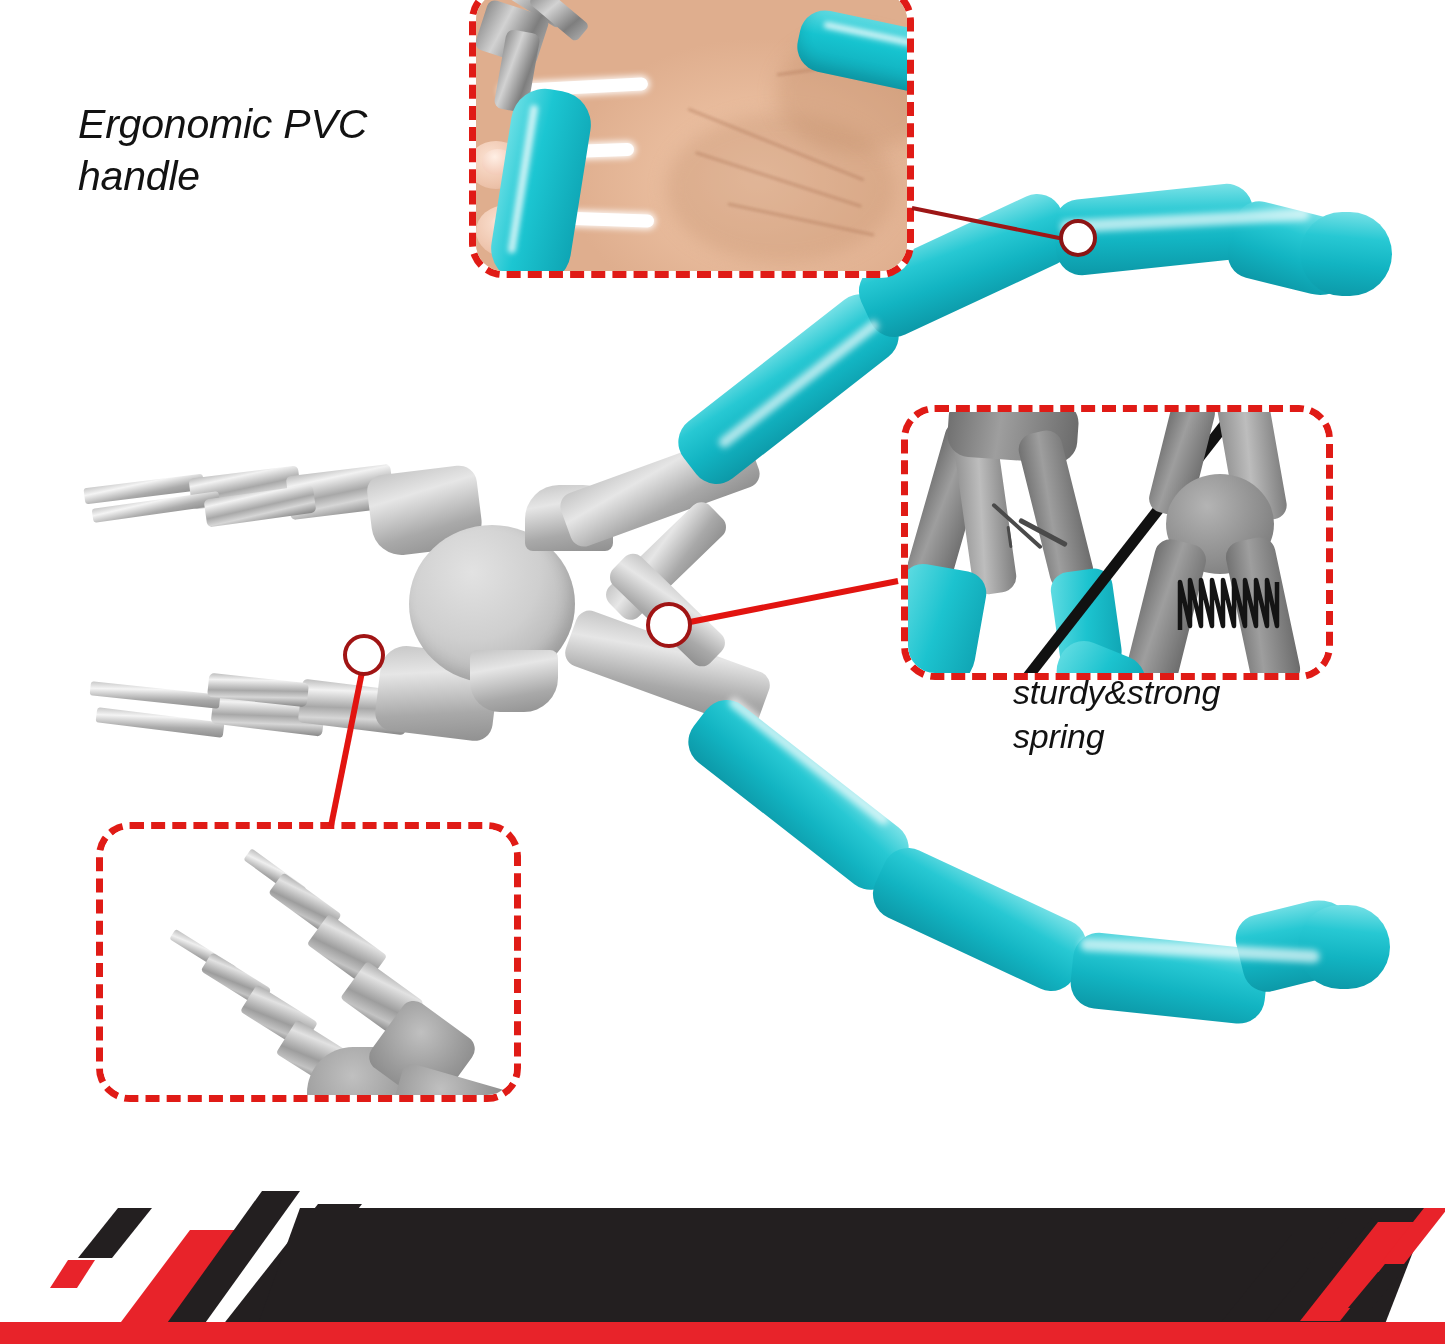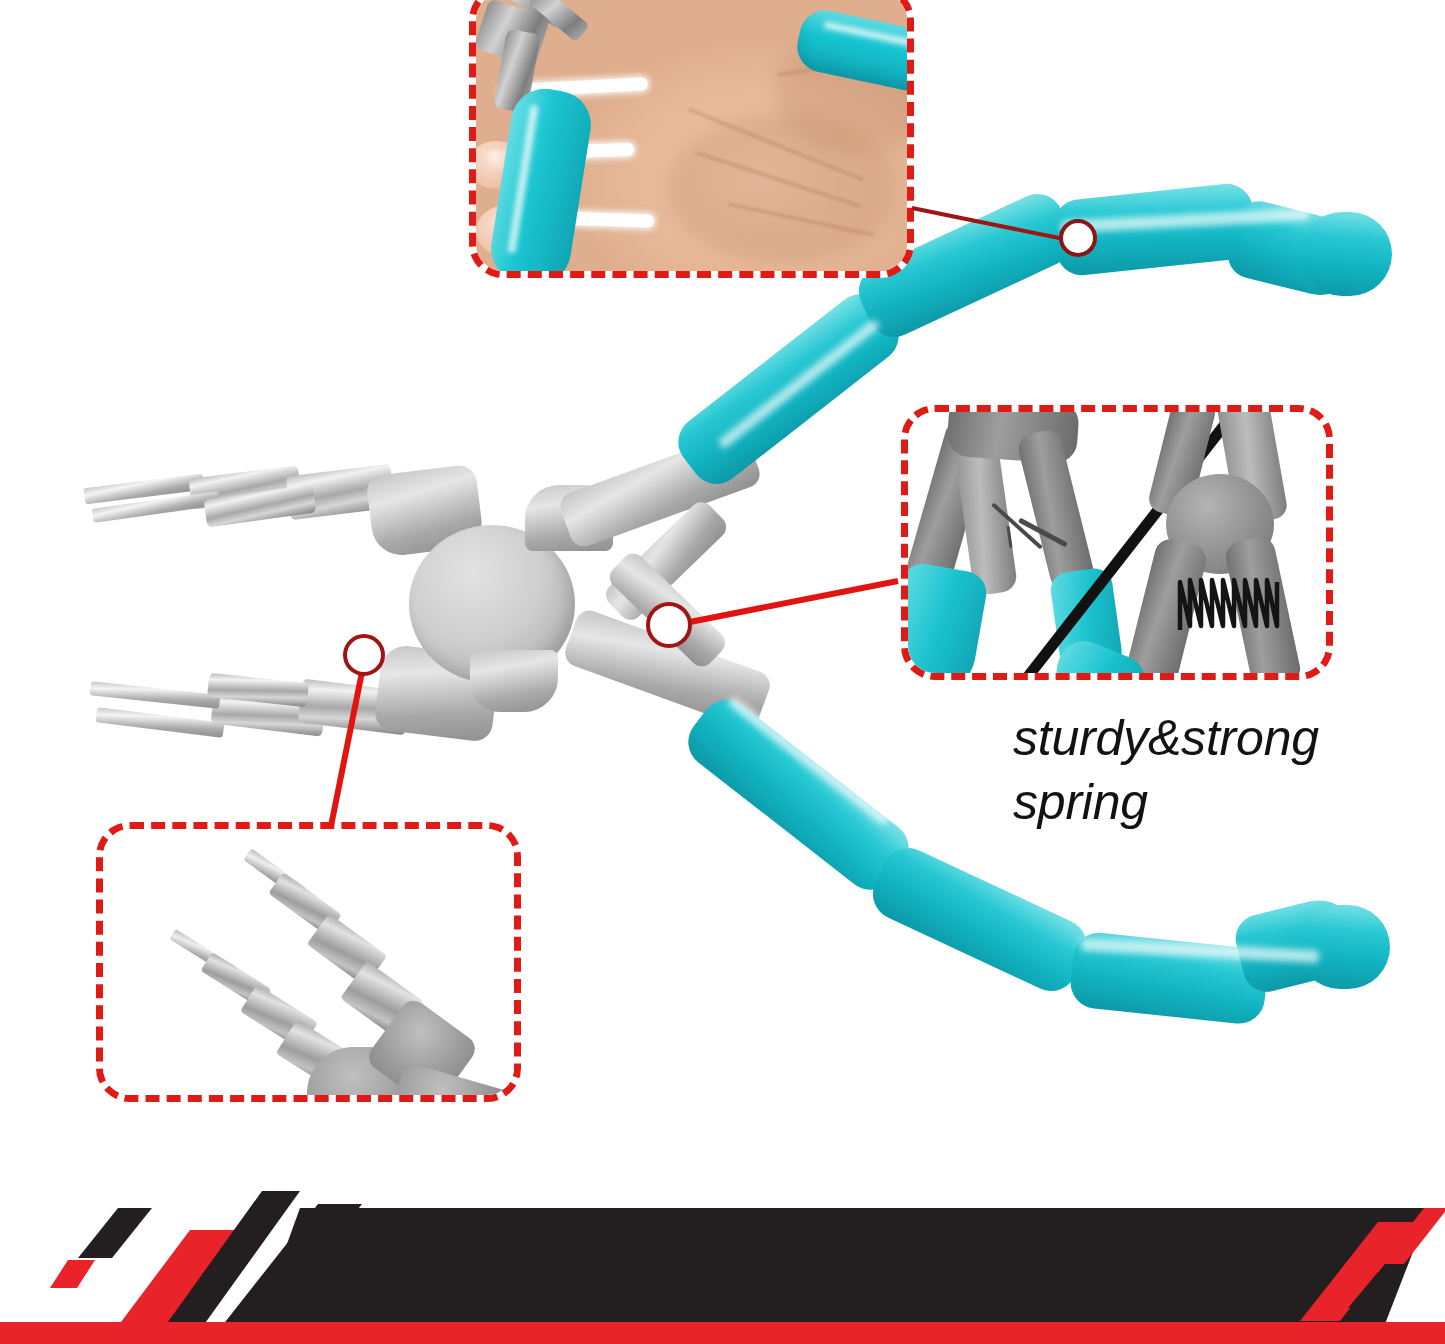"Ergonomic PVC" div.caption { html: none -> <div>Ergonomic PVC handle</div> }
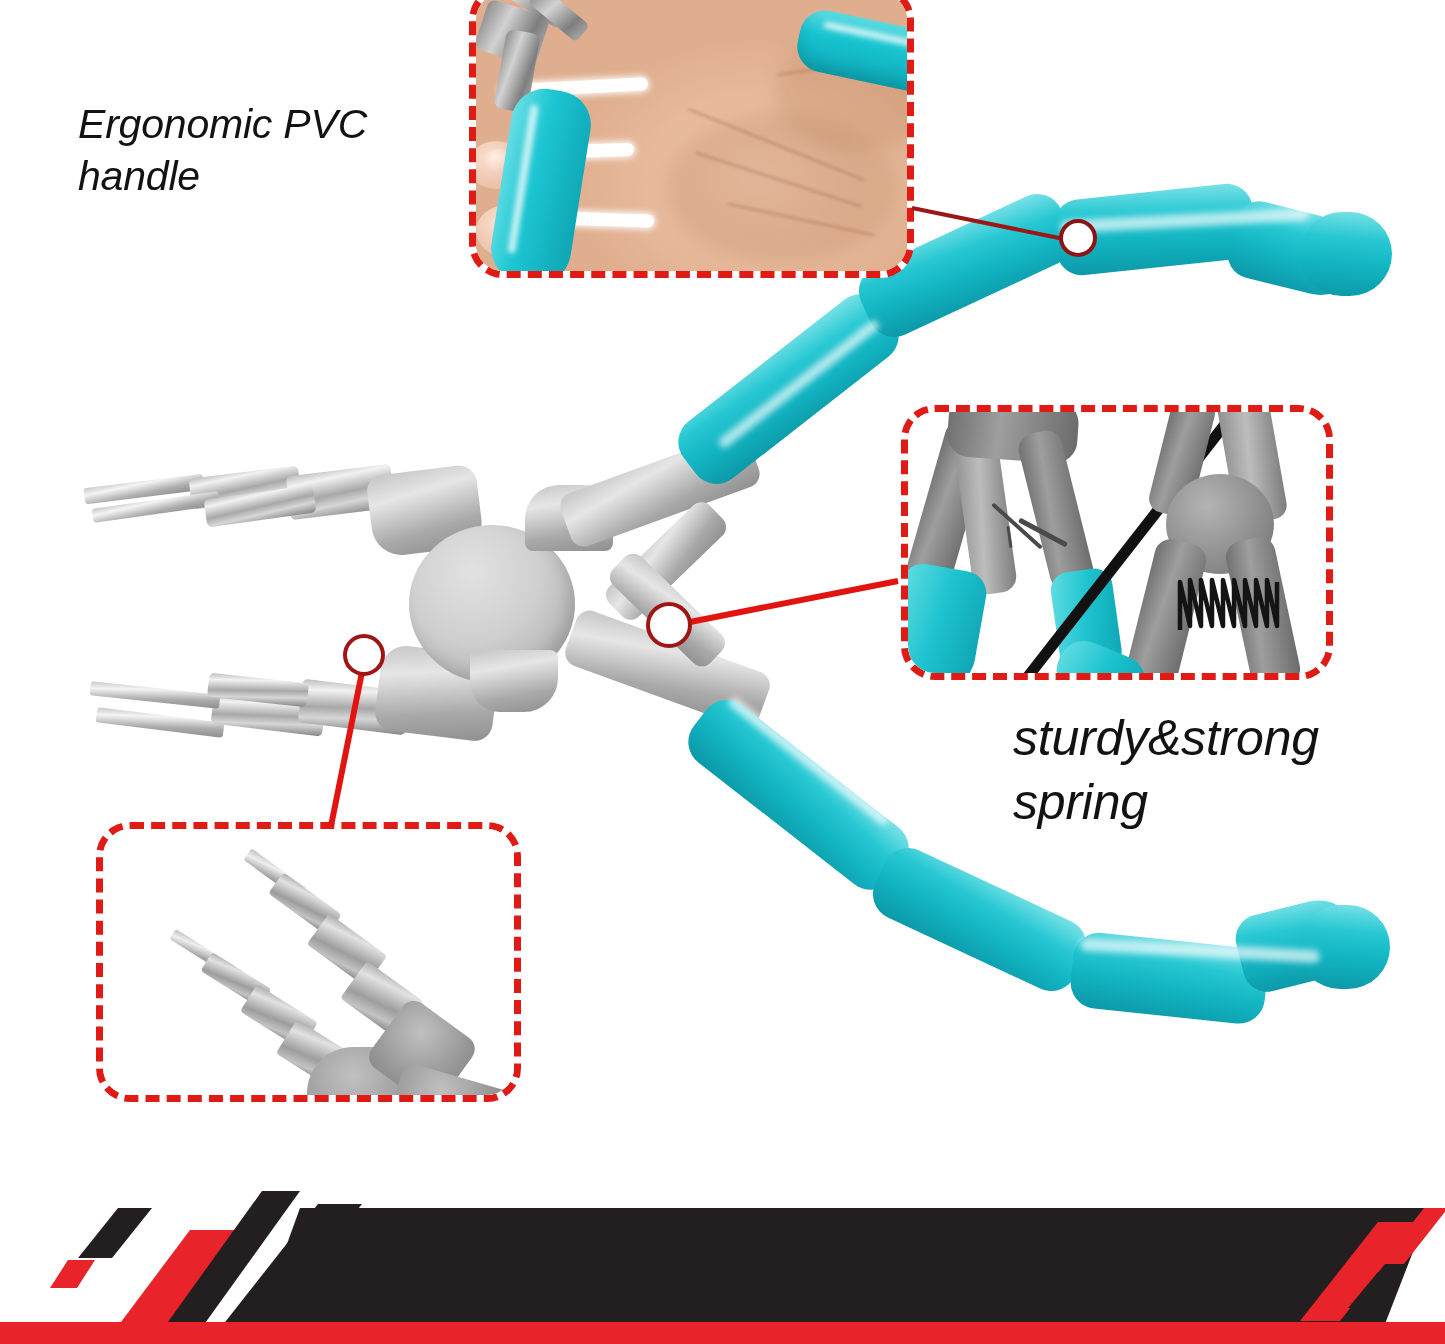"sturdy&strong" #caption-spring { font-size: 50px -> 34px; top: 706px -> 671px }
